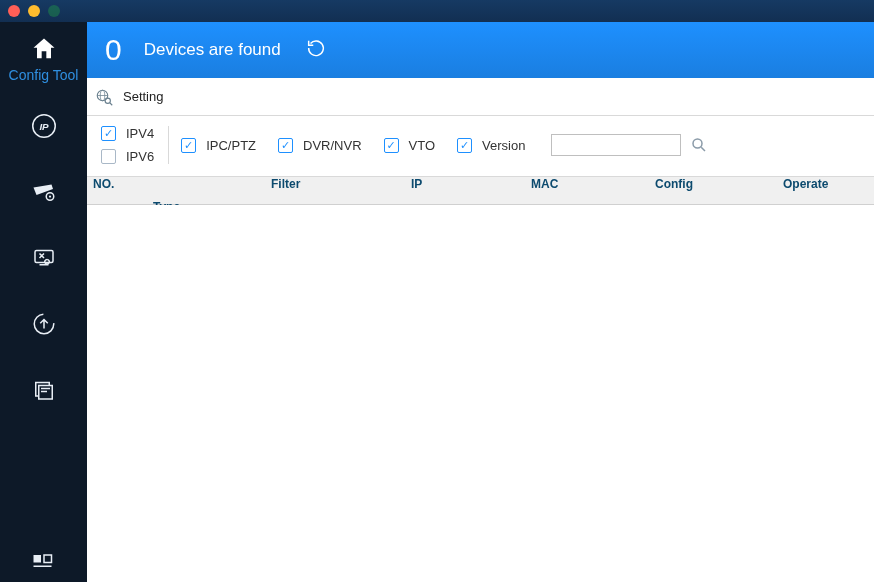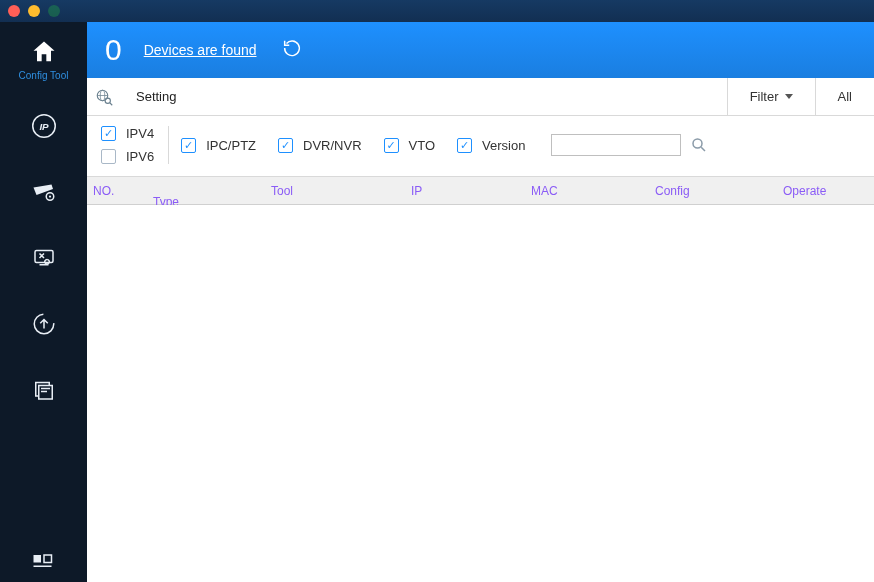"Devices are found" .header .title { font-size: 14px -> 17px; text-decoration: underline -> none }
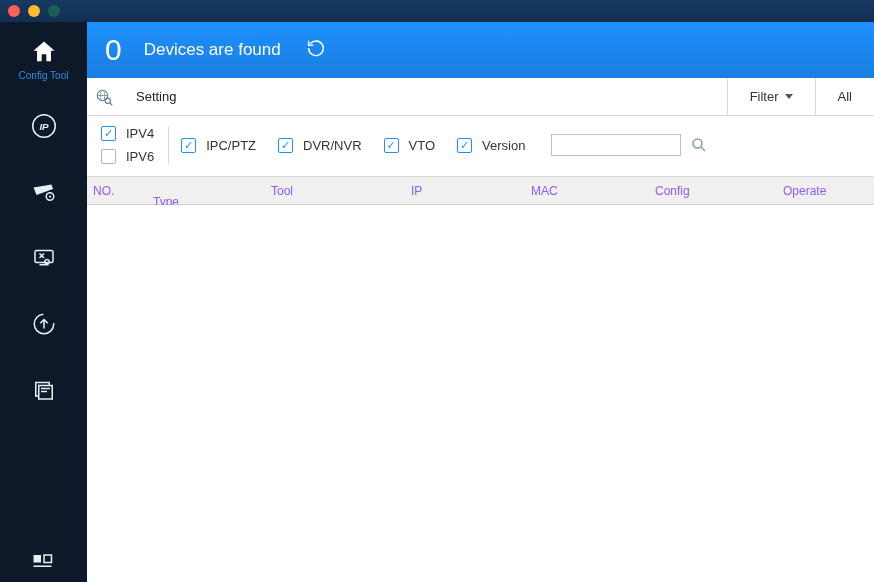"Config Tool" .side-item .lbl { font-size: 10px -> 14px }
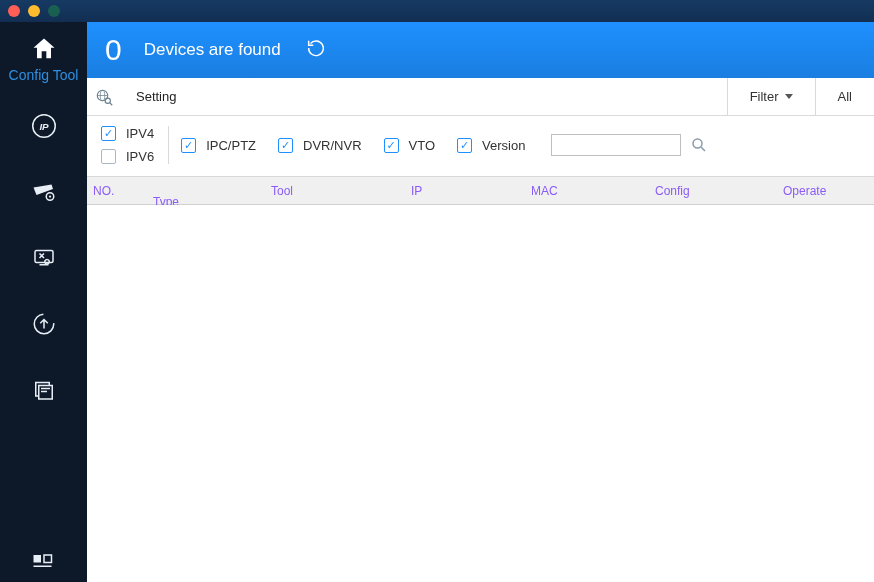"Setting" .tb-left { gap: 23px -> 10px }
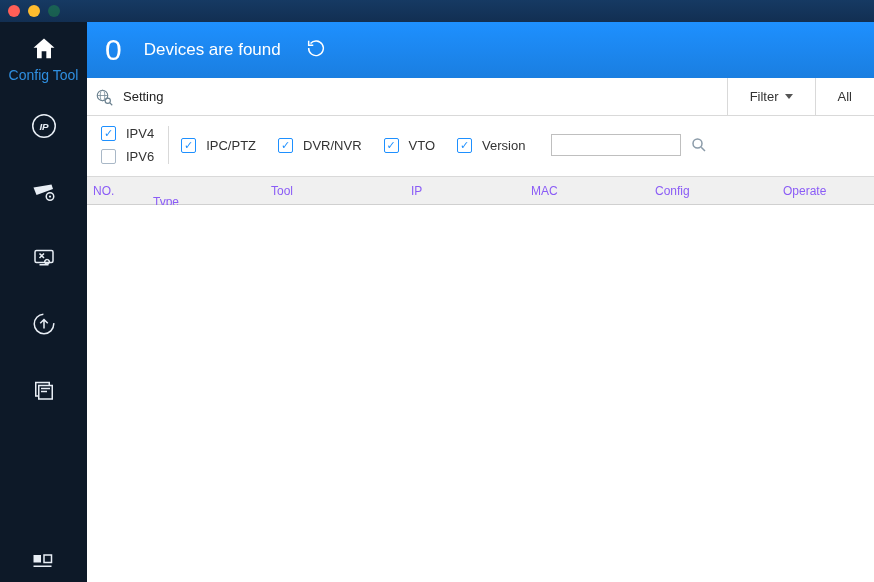"Filter" div.tb-btn { html: <div> <span>Filter</span> <span></span> </div> -> none }
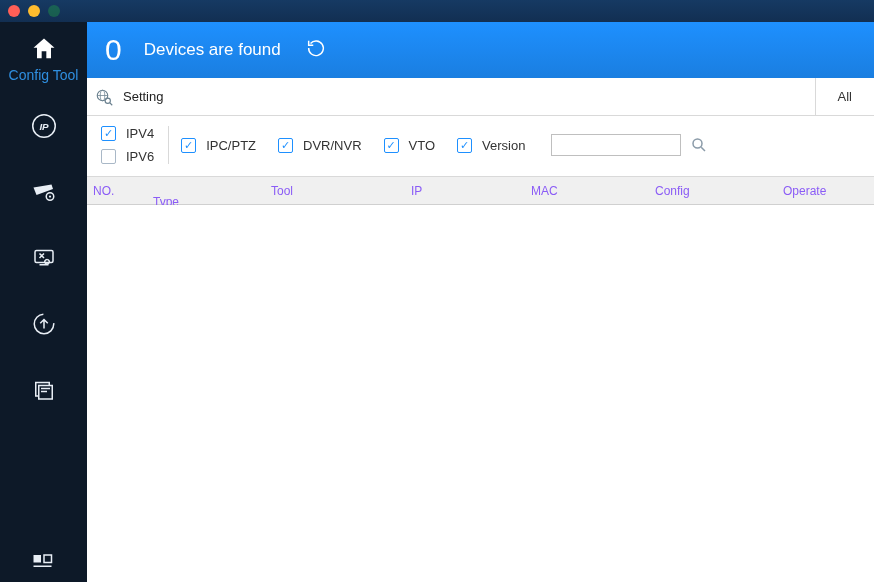"All" div.tb-btn { html: <div> <span>All</span> </div> -> none }
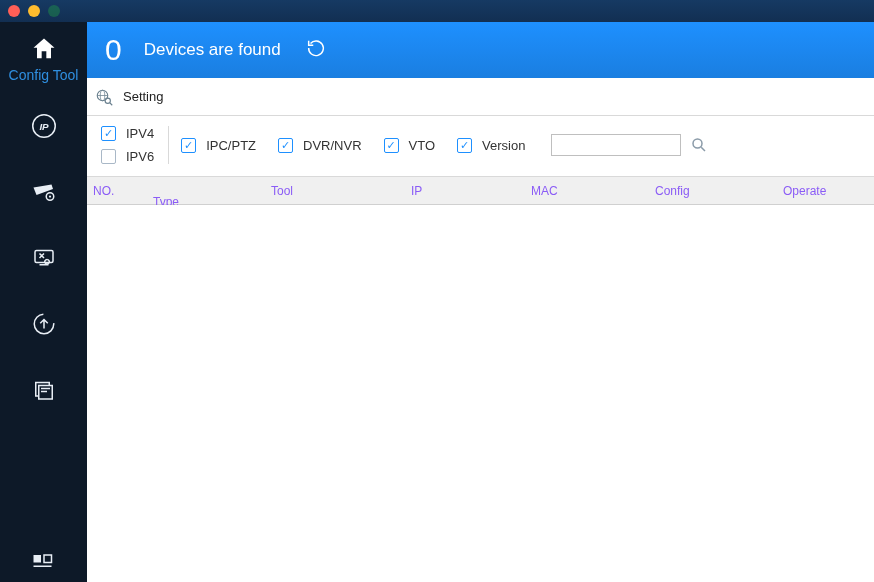"NO." .thead { align-items: center -> none; color: #8b5cf6 -> #0c4a6e; font-weight: normal -> bold }
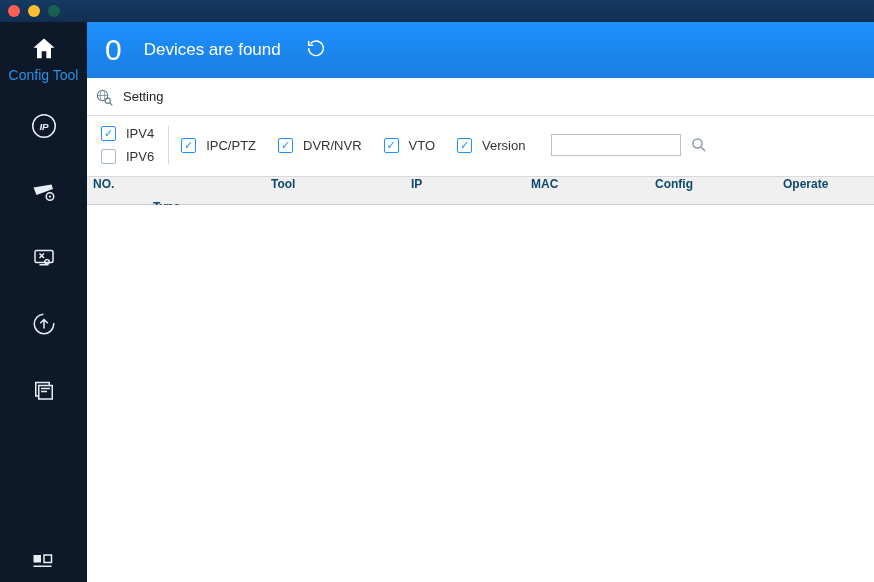"Tool" div.c-model { text: Tool -> Filter }
